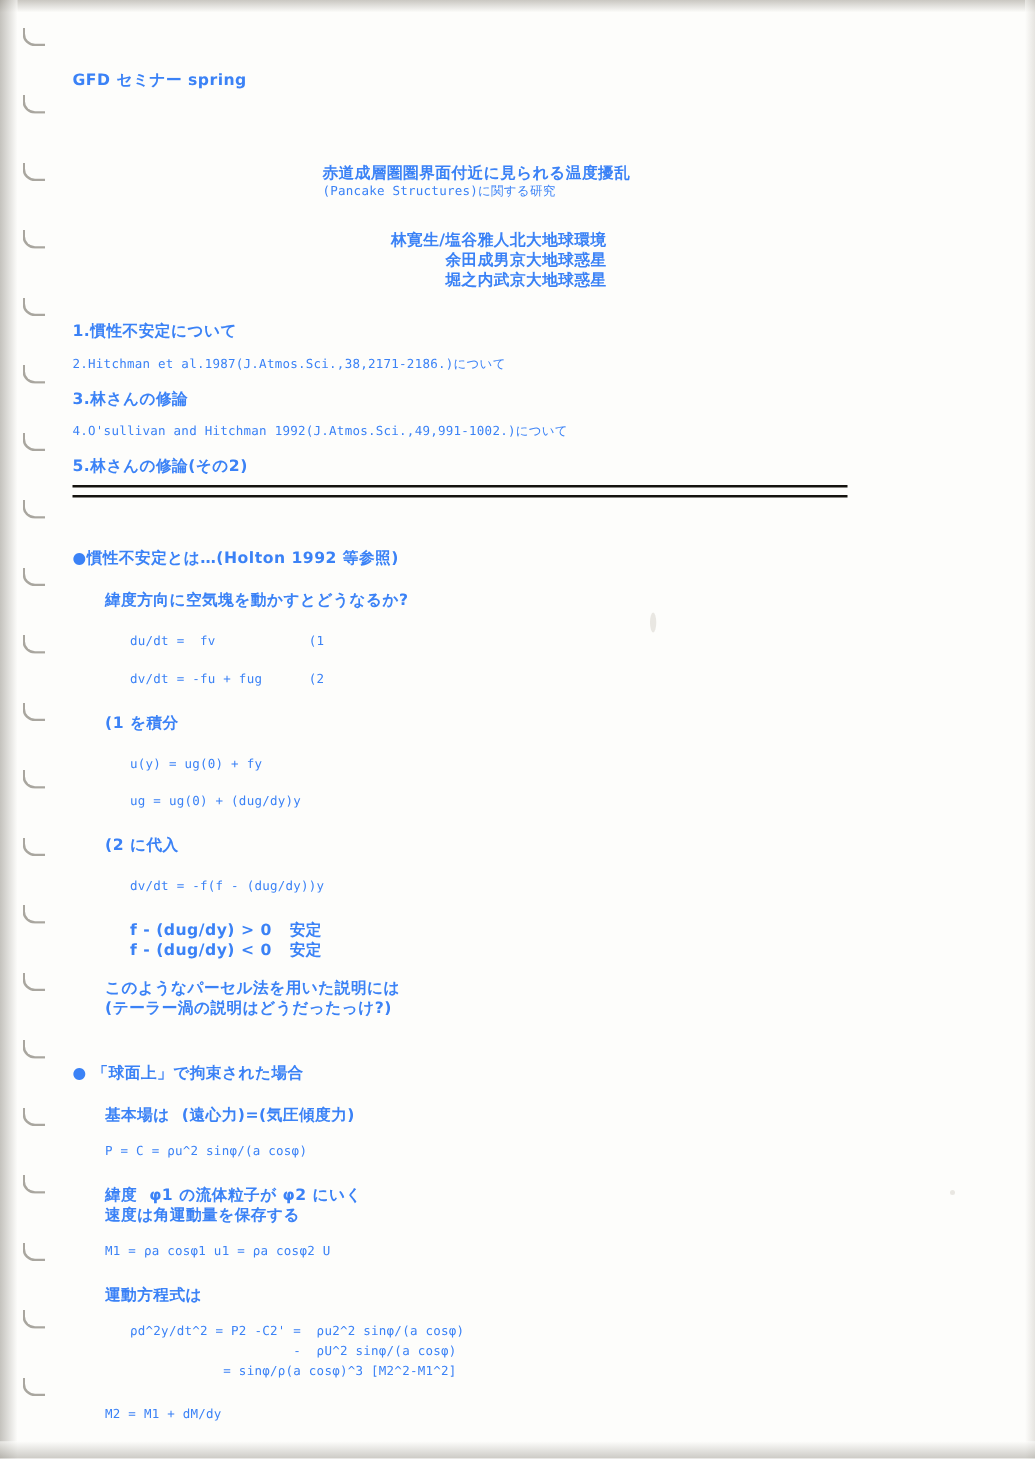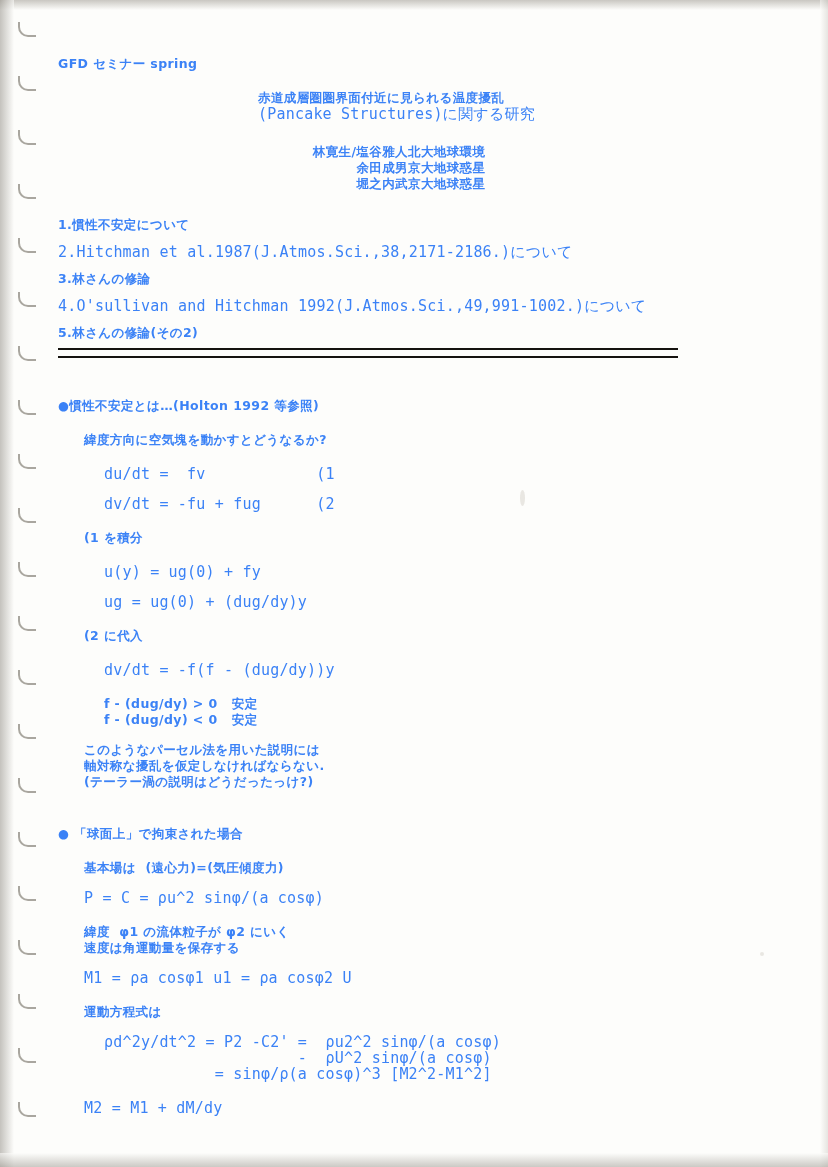"赤道成層圏圏界面付近に見られる温度擾乱" .title-block { margin-top: none -> 40px }
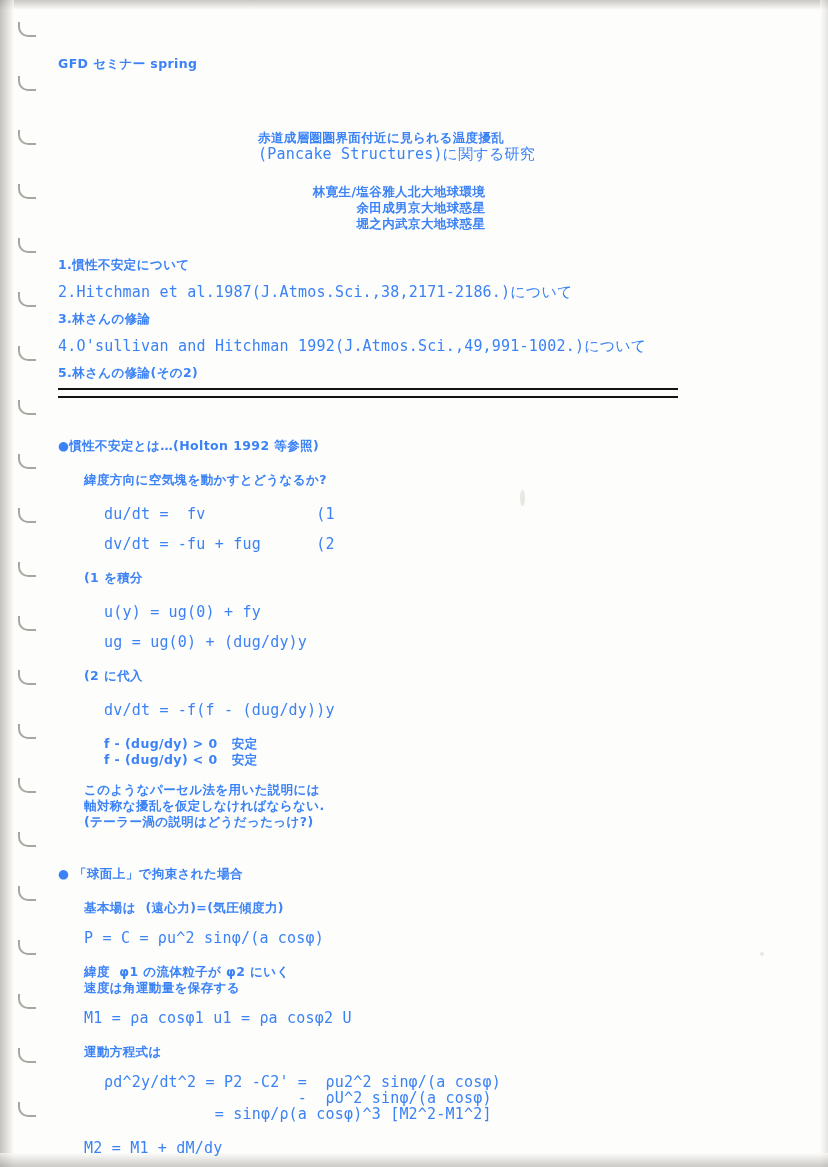"(Pancake Structures)に関する研究" .ln { font-size: 15px -> 10px }
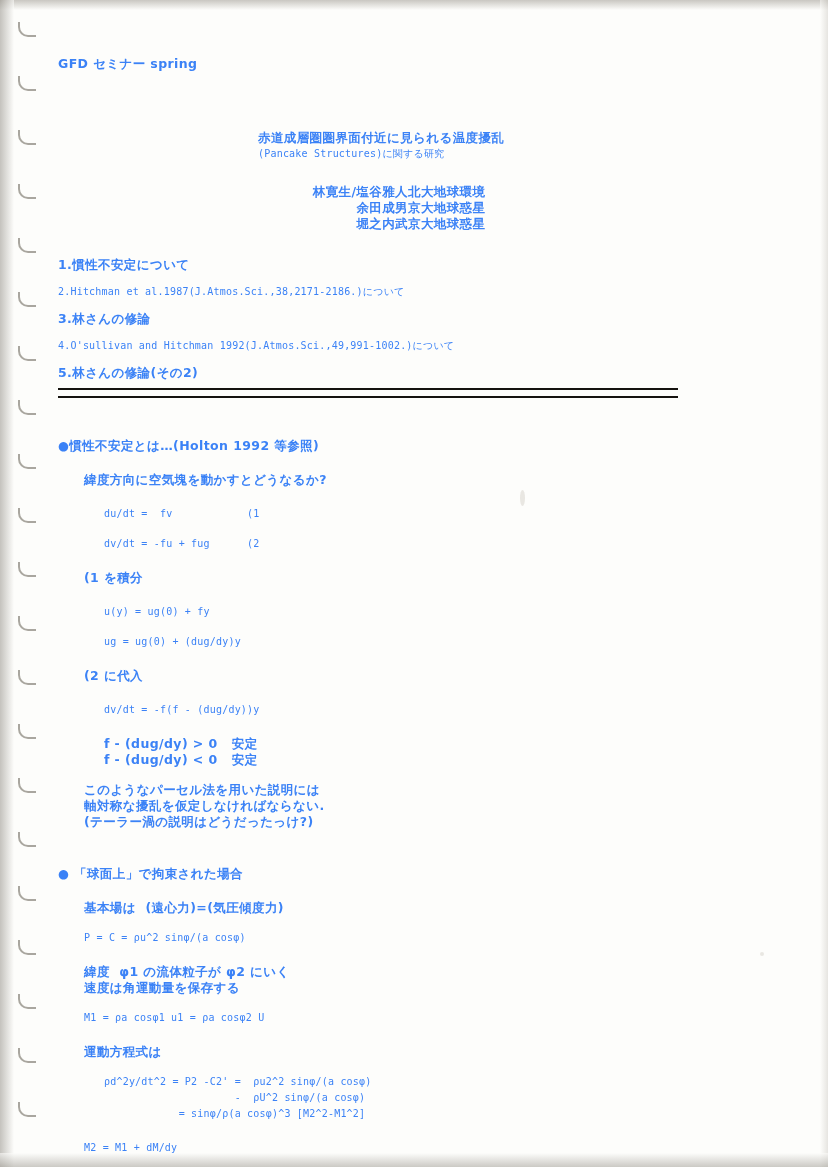"軸対称な擾乱を仮定しなければならない." div.ln { html: <div>軸対称な擾乱を仮定しなければならない.</div> -> none }
